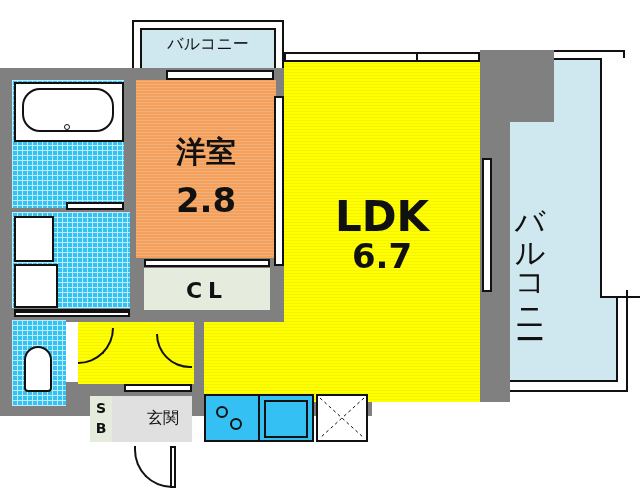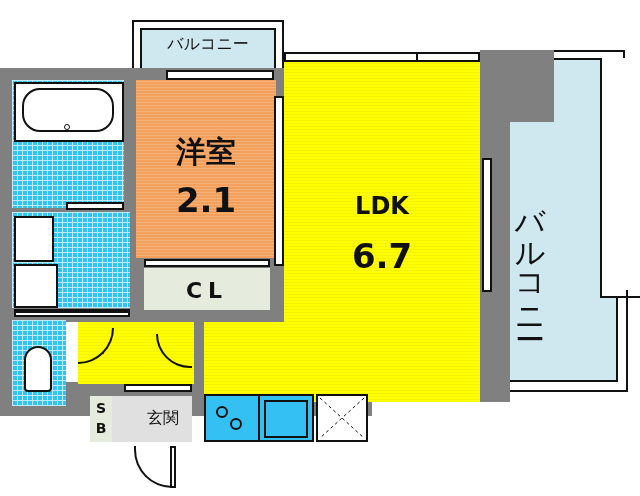"2.1" div.abs { text: 2.1 -> 2.8 }
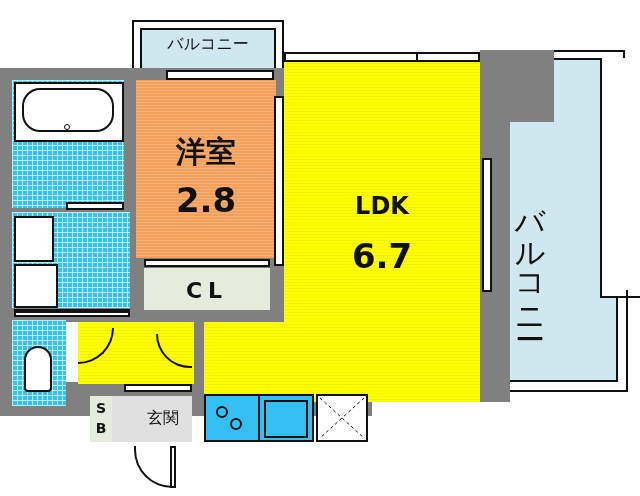"LDK" div.abs { font-size: 24px -> 42px }
